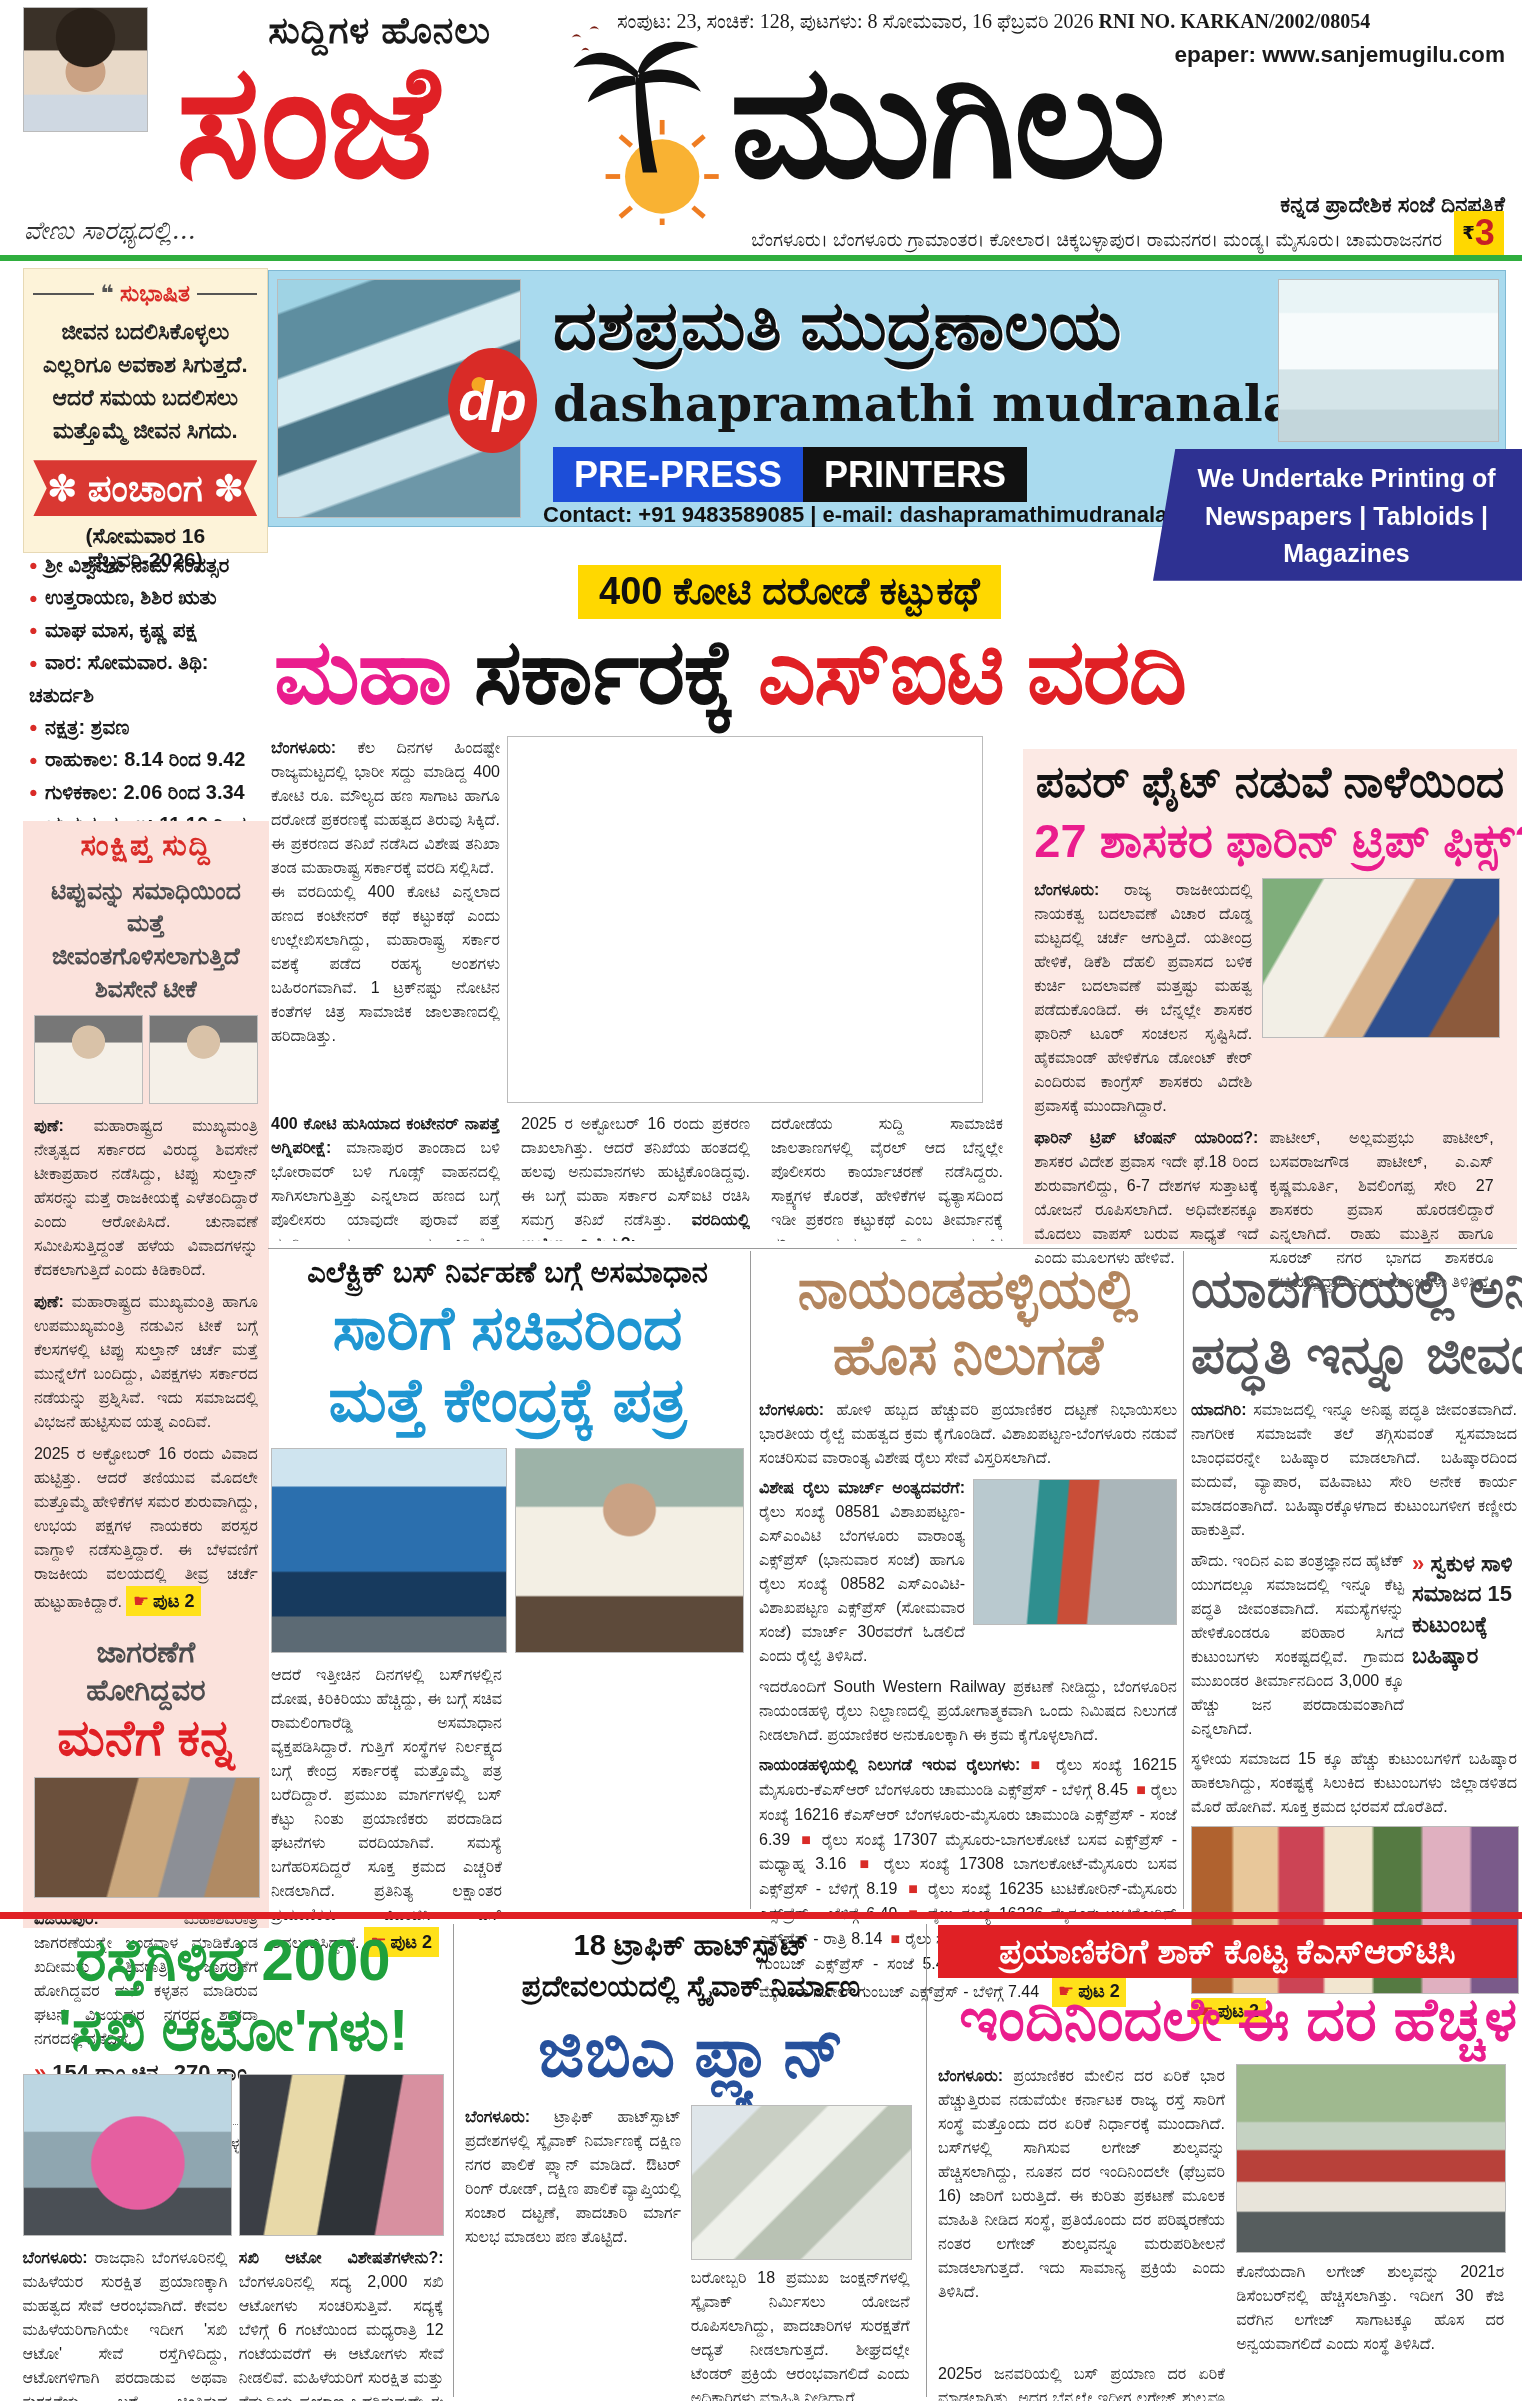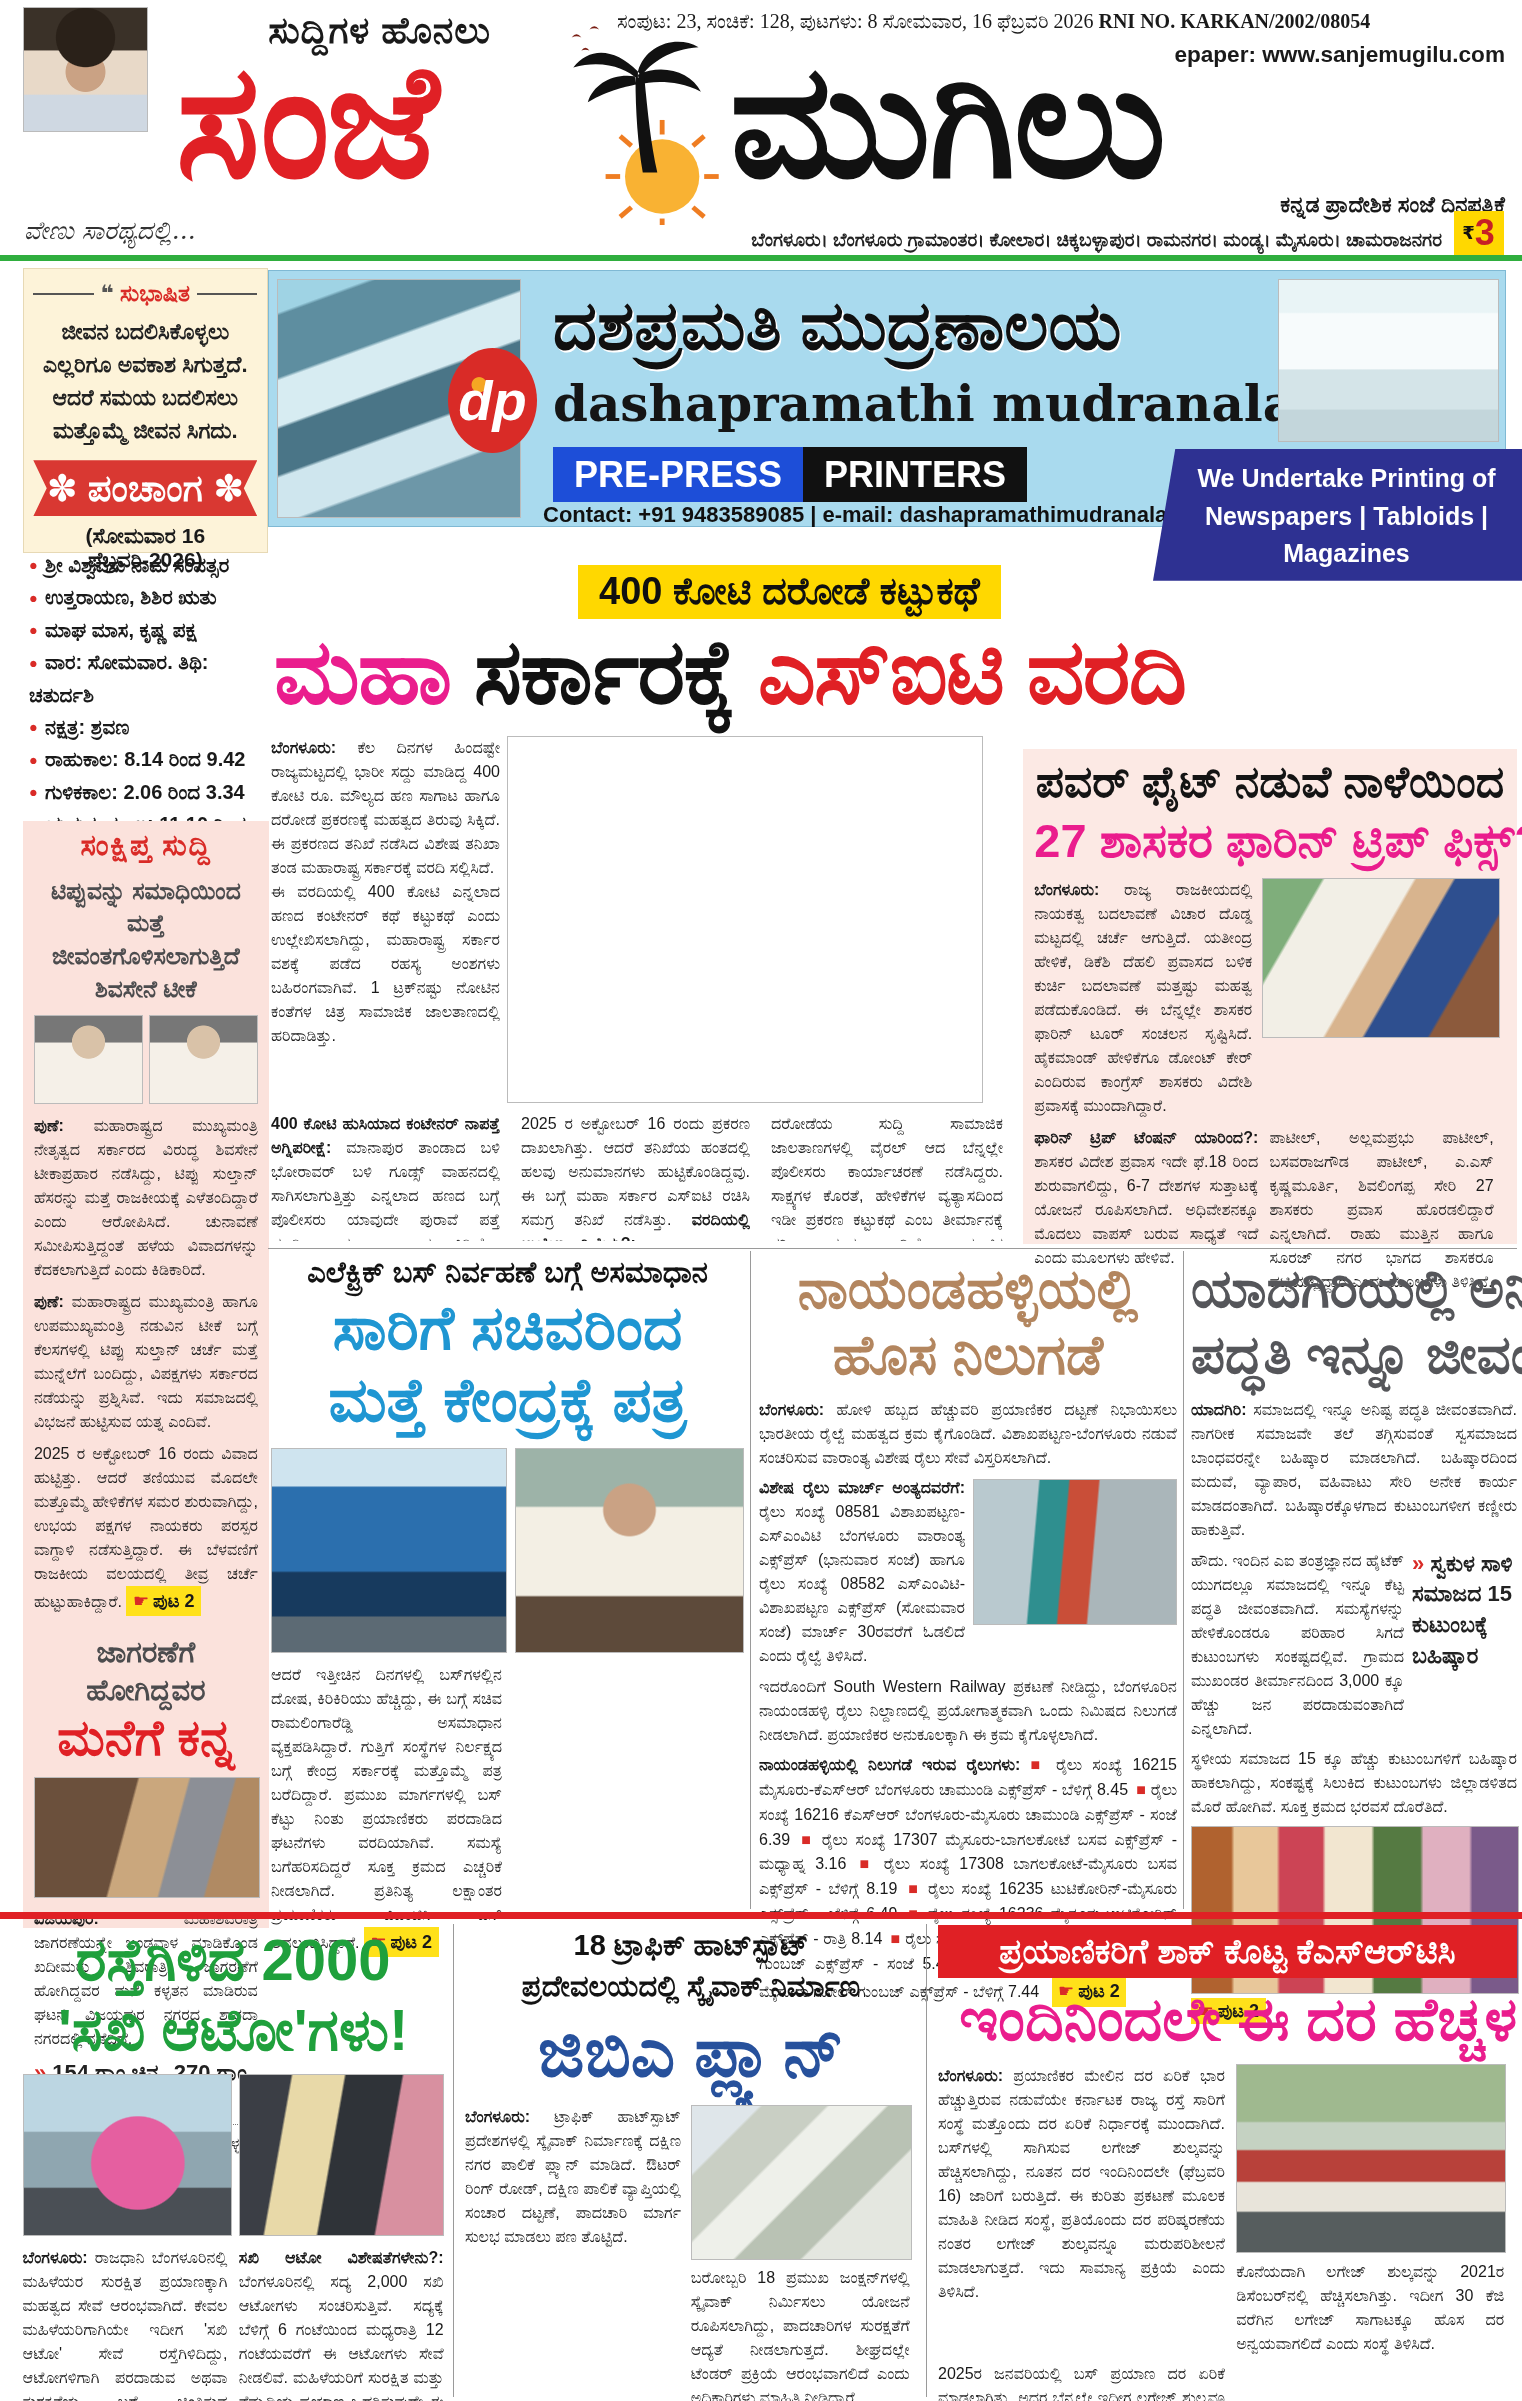"ಬೆಂಗಳೂರು। ಬೆಂಗಳೂರು ಗ್ರಾಮಾಂತರ। ಕೋಲಾರ।" .editions { font-weight: bold -> normal }
